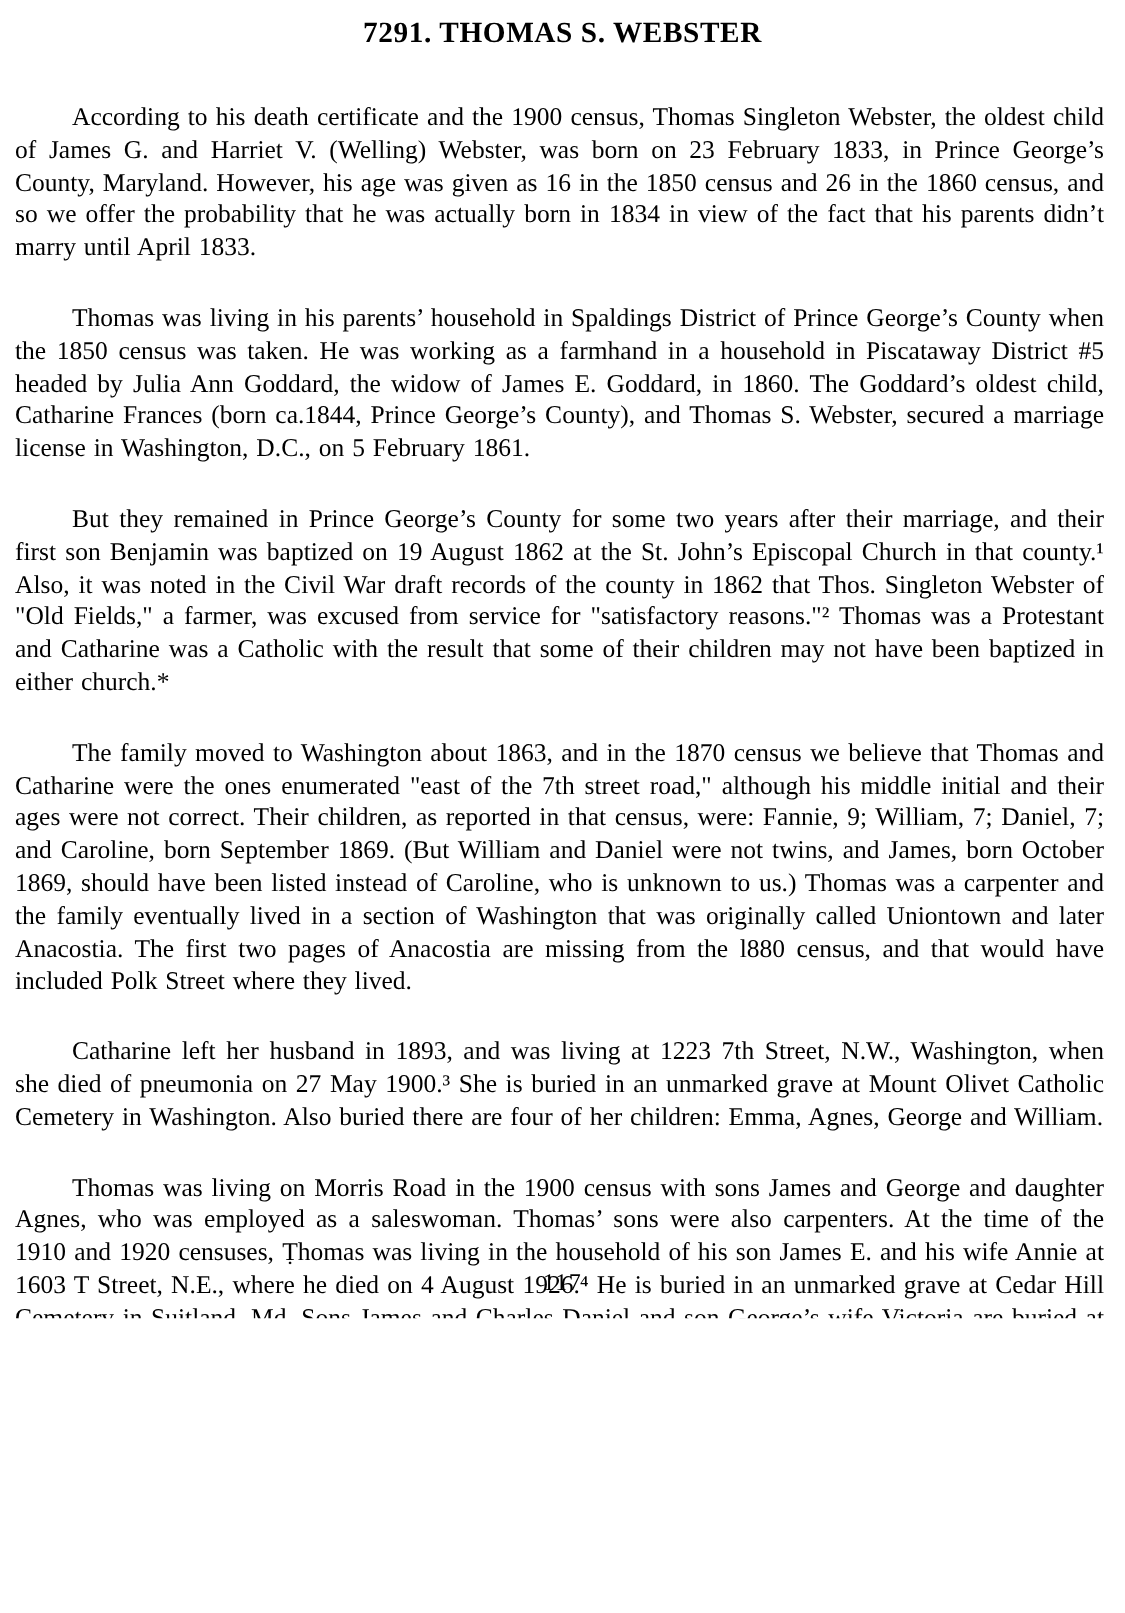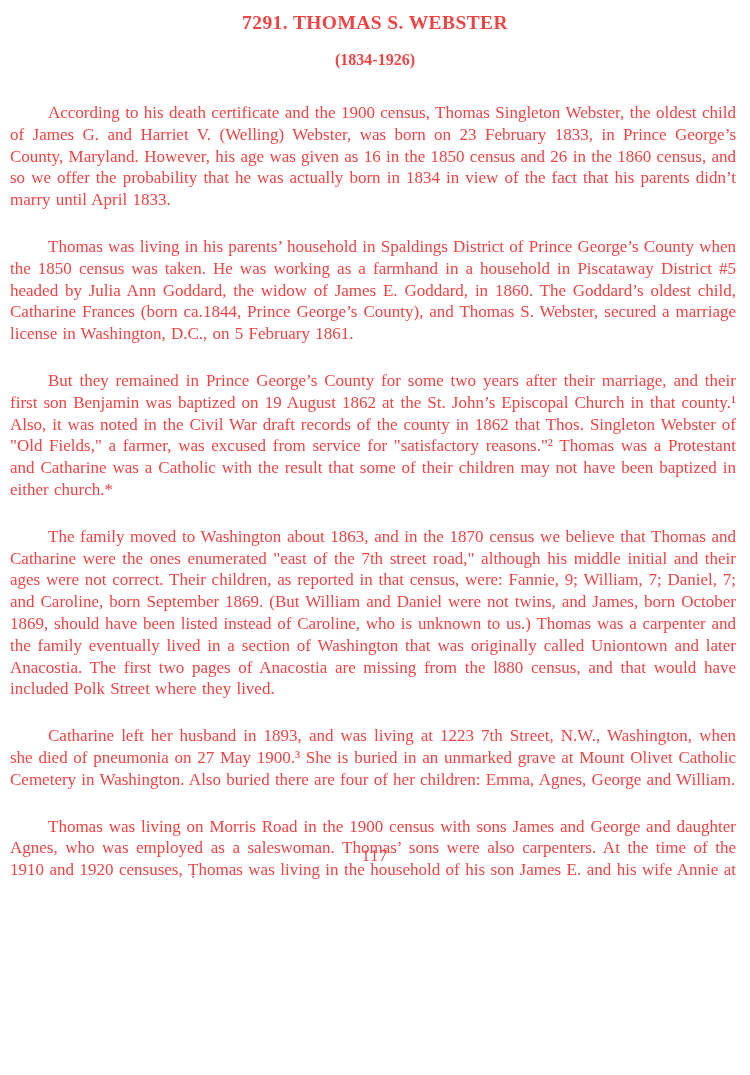"7291. THOMAS S. WEBSTER" .page { color: #ef4444 -> #000000 }
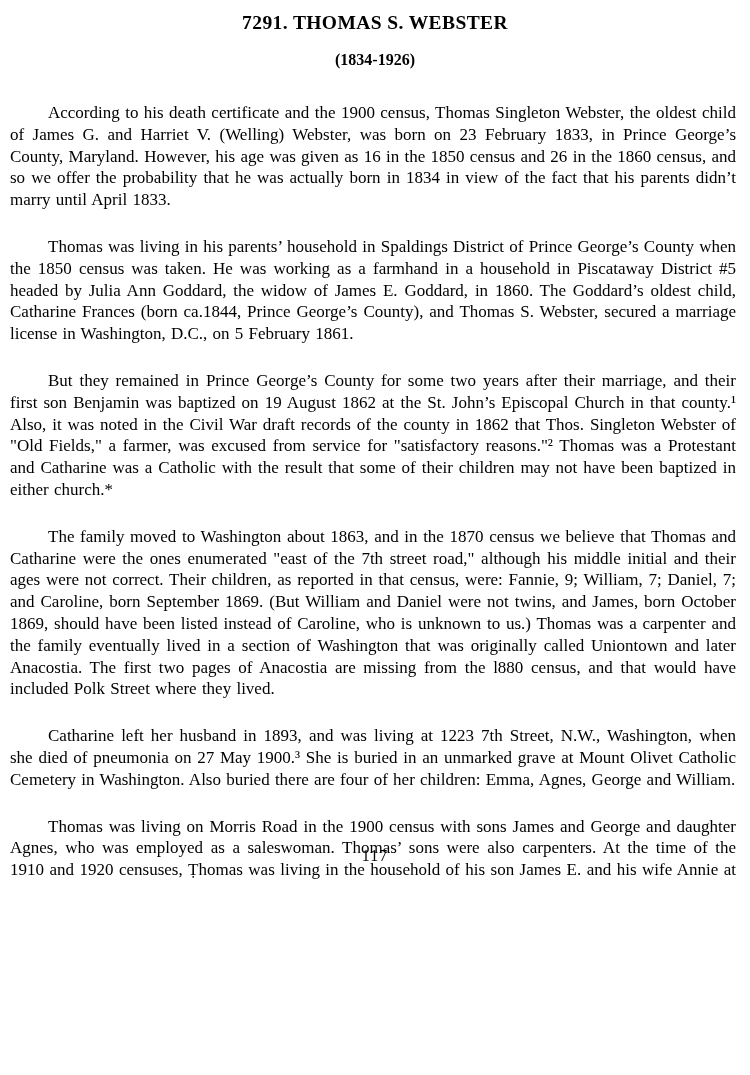"(1834-1926)" h2.page-subtitle { html: <h2>(1834-1926)</h2> -> none }
